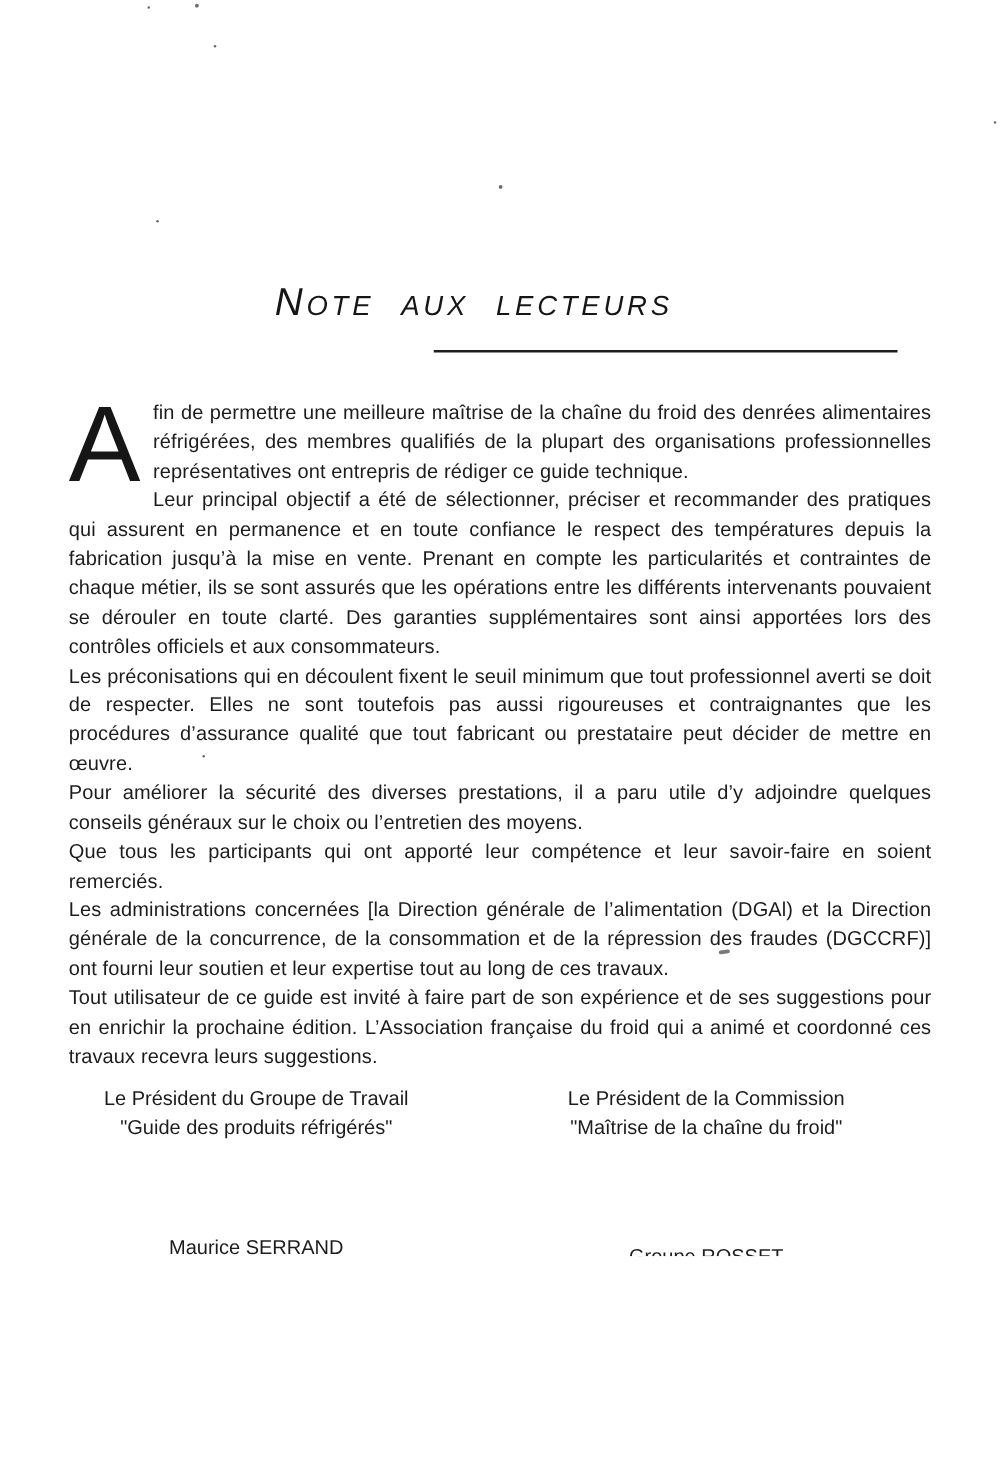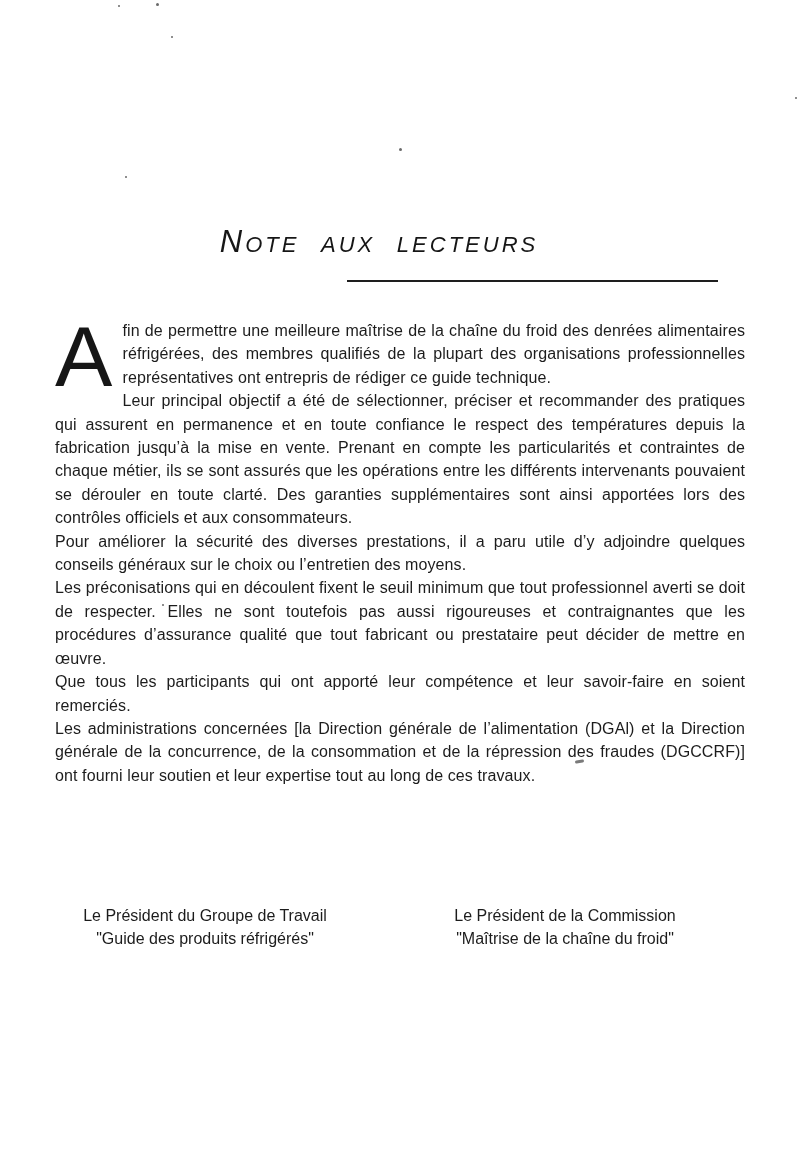"Pour améliorer la sécurité des" p { order: before "Les préconisations qui en découlent" -> after "Les préconisations qui en découlent" }
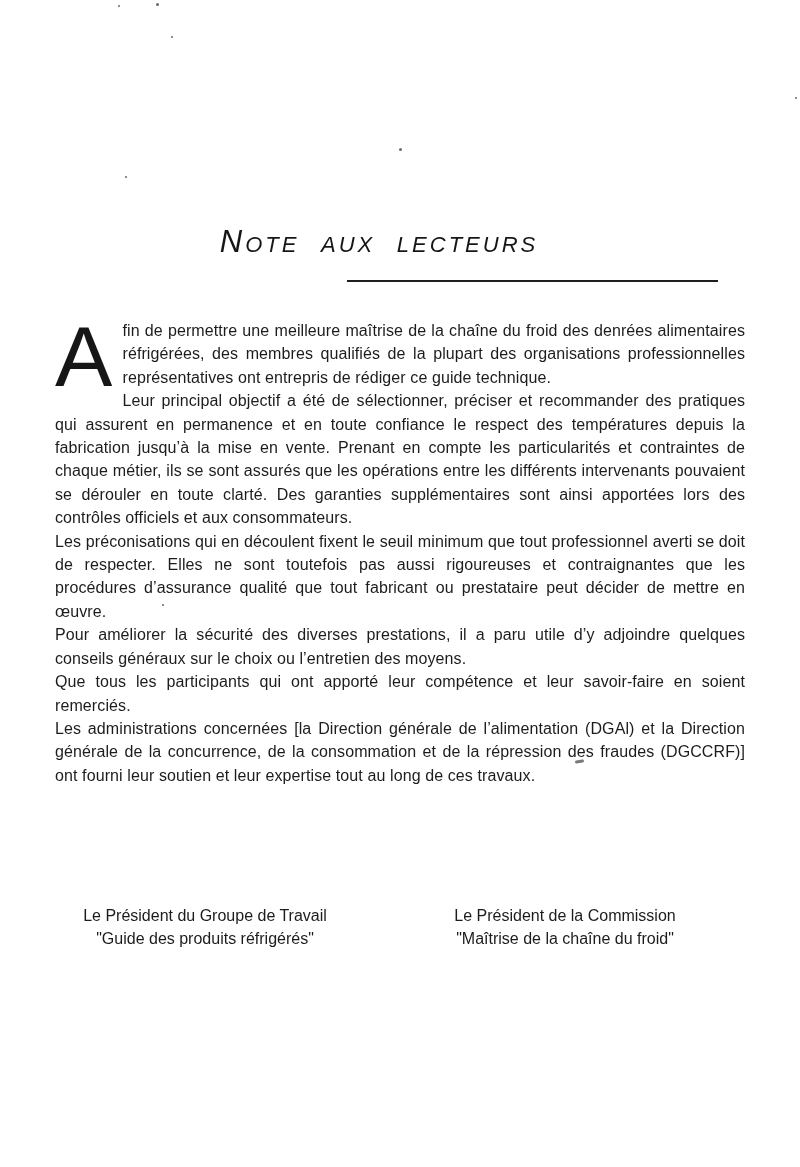"Tout utilisateur de ce guide" p { html: none -> <p>Tout utilisateur de ce guide est invité à faire part de son expérience et de ses suggestions pour en enrichir la prochaine édition. L’Association française du froid qui a animé et coordonné ces travaux recevra leurs suggestions.</p> }
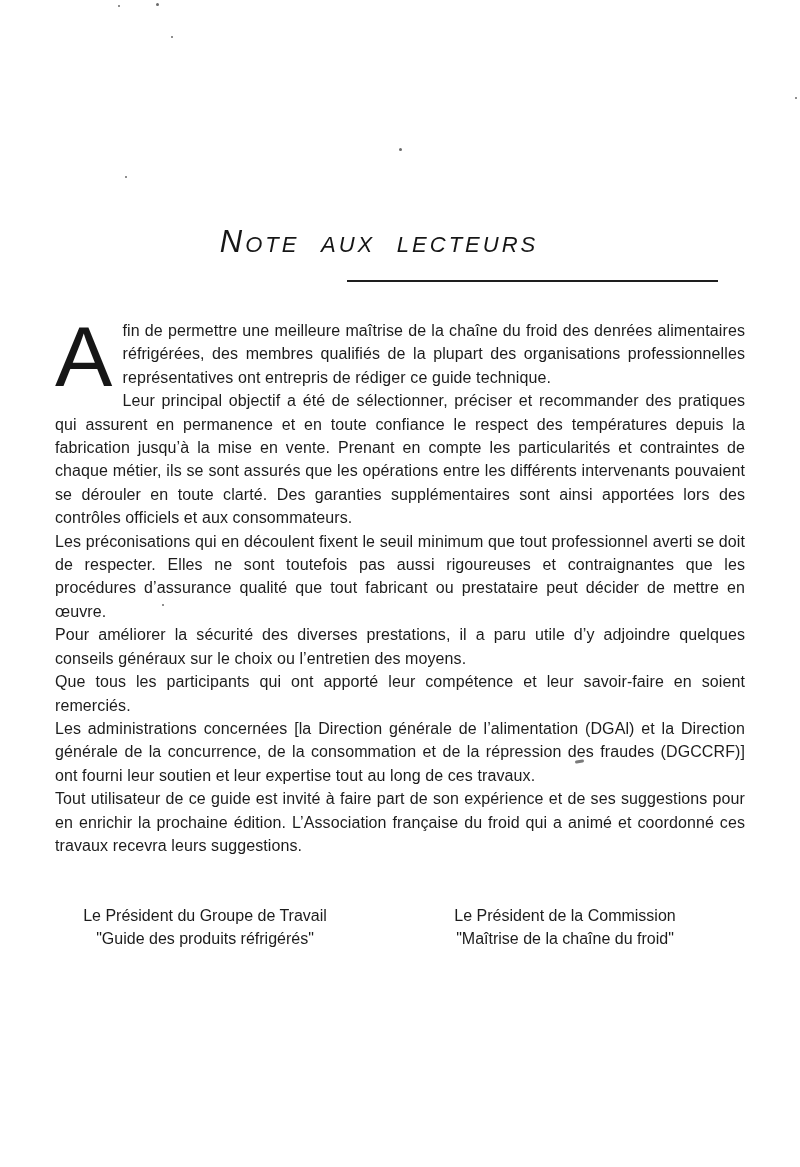"Le Président du Groupe de" .signatures, .names { margin-top: 36px -> none }
